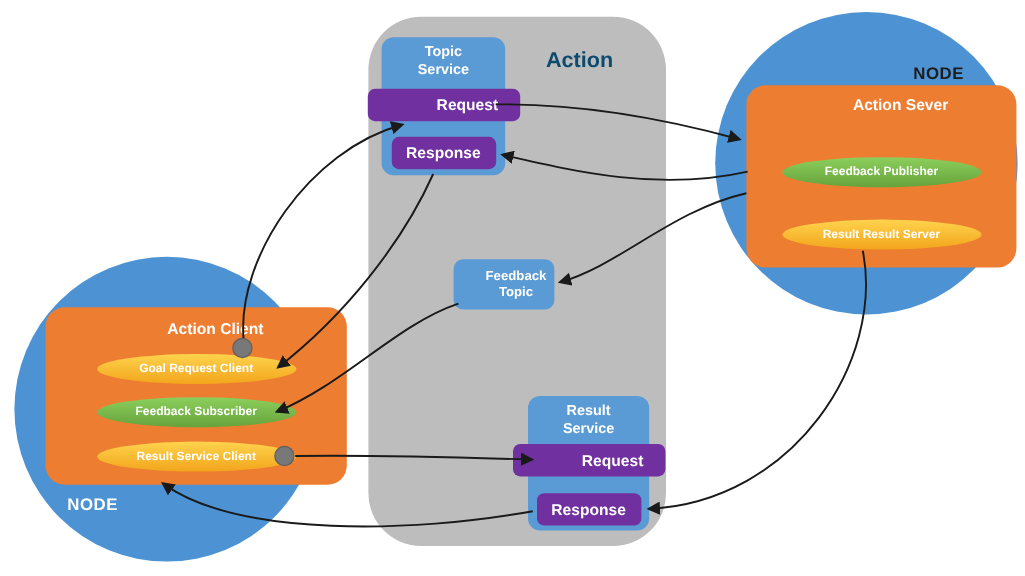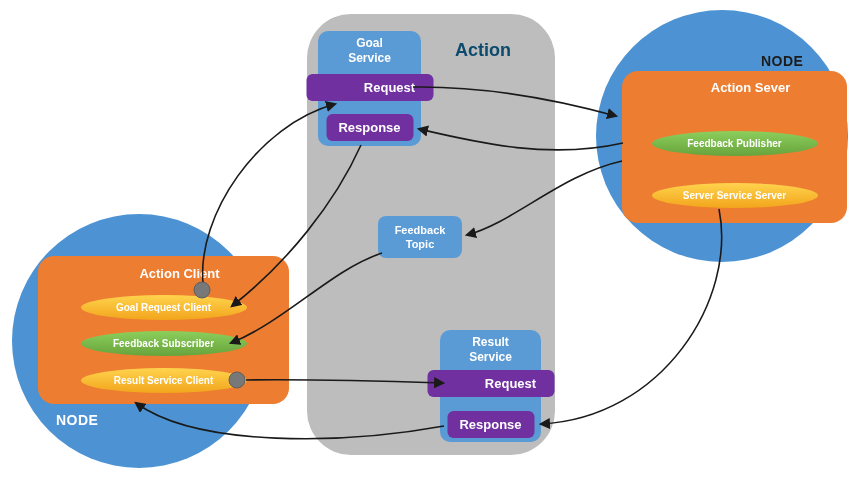"Goal Service" div.svc-title { text: Goal -> Topic }
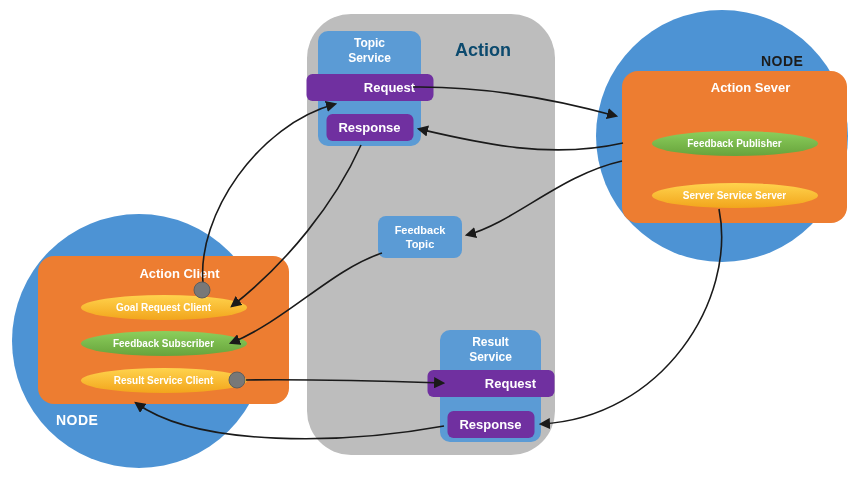"Server Service Server" div.pill { text: Server Service -> Result Result }
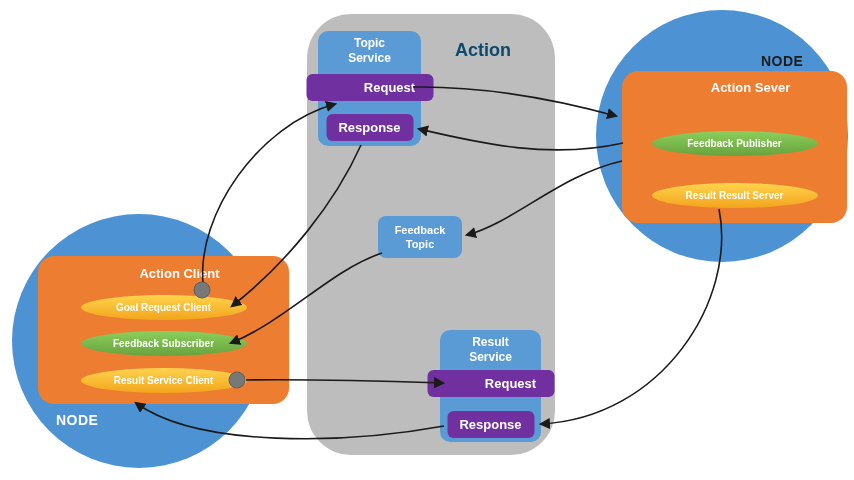"Feedback Topic" .feedback-topic { justify-content: center -> flex-end }
